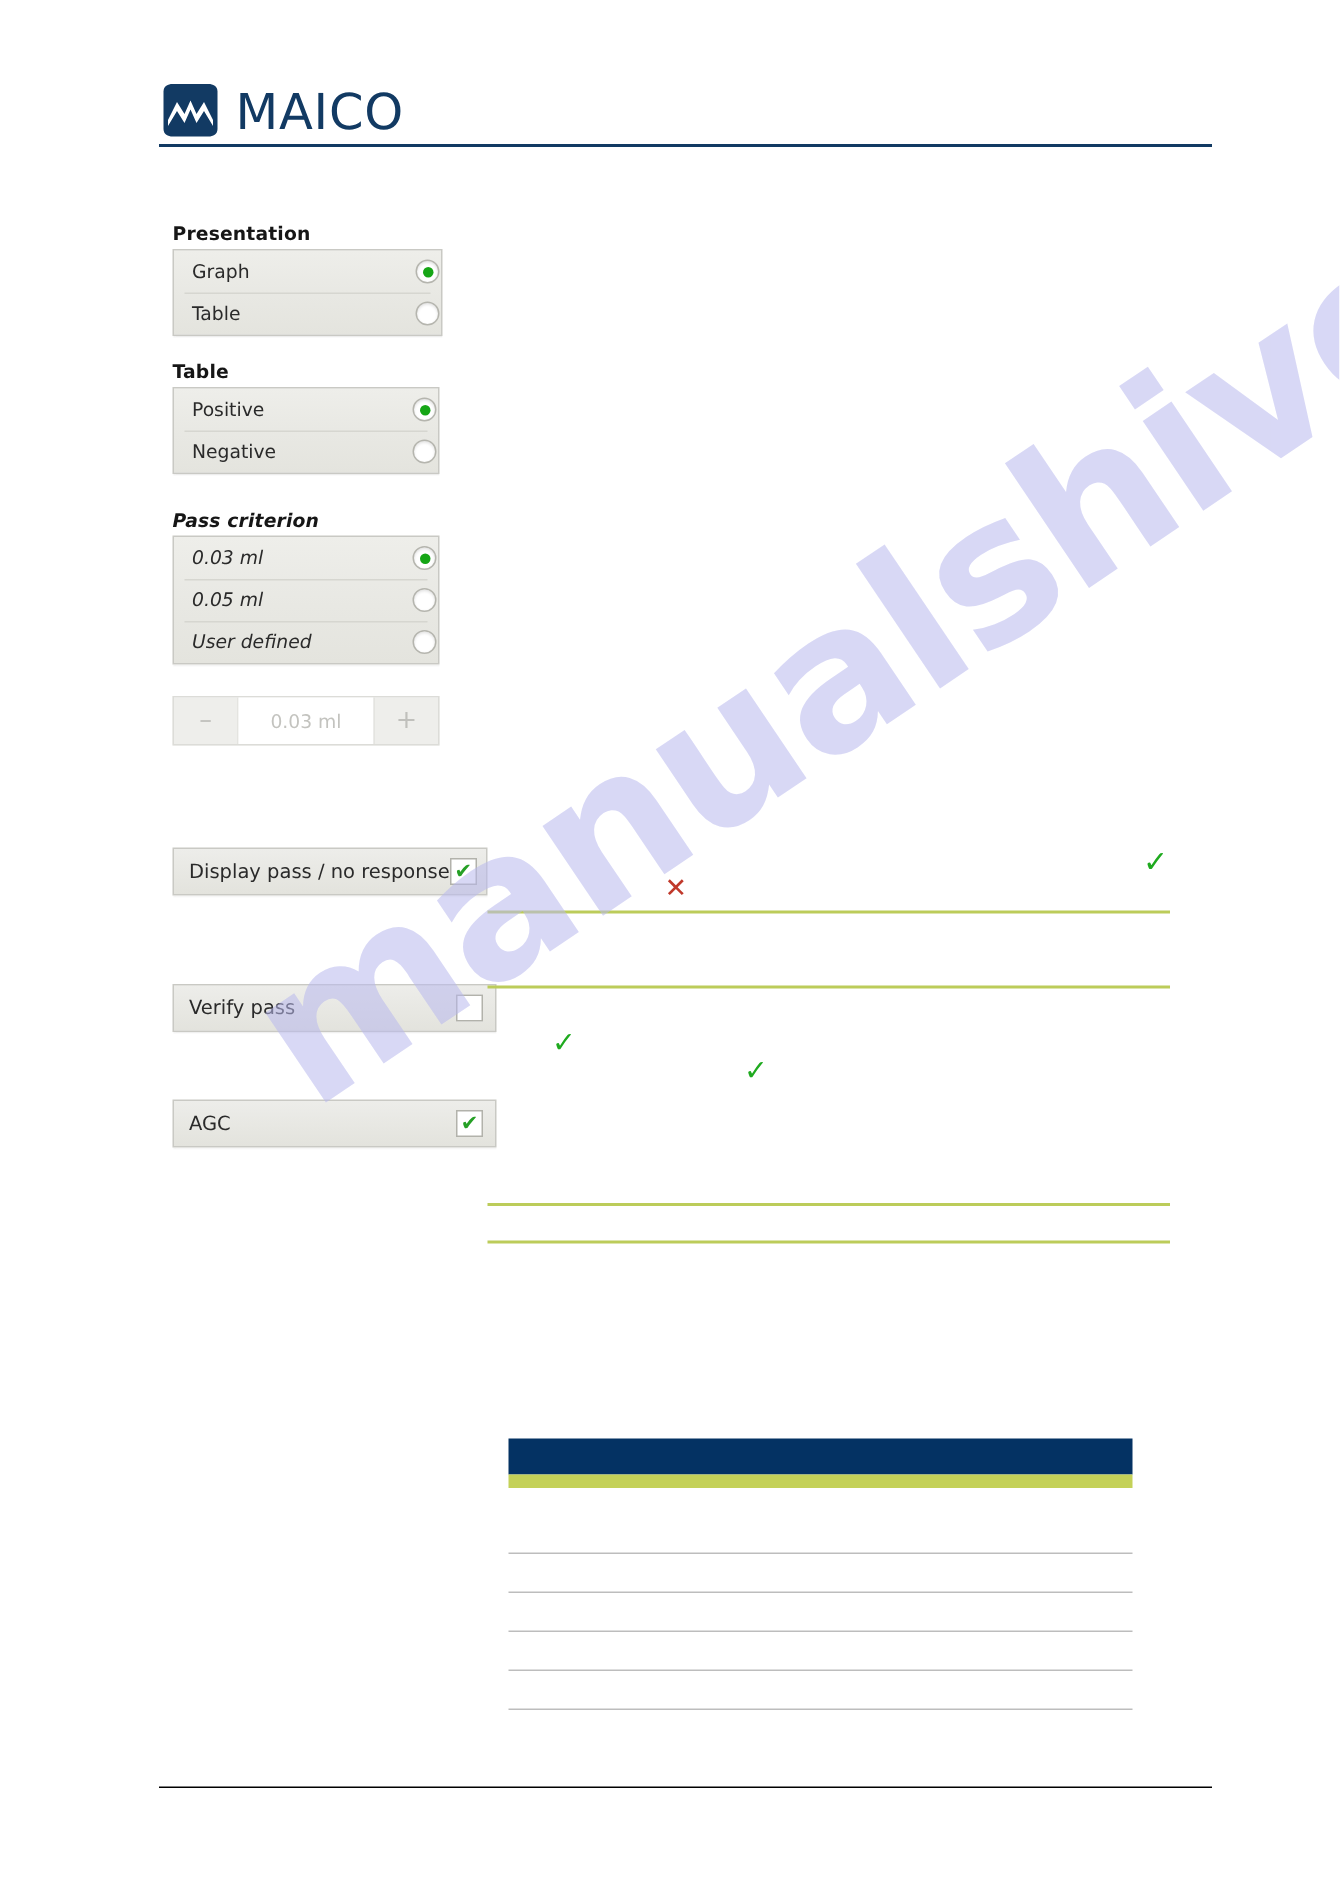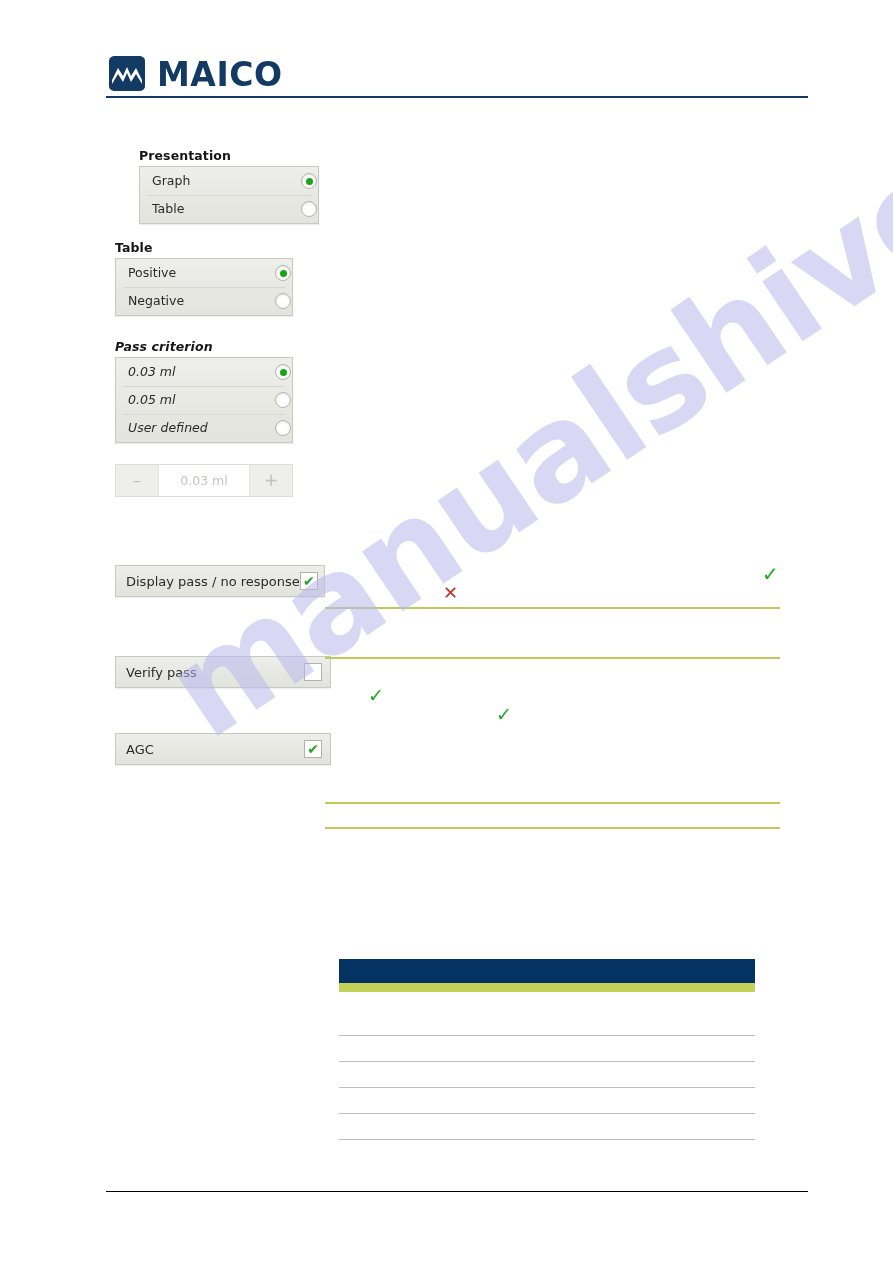"MAICO" .logo-word { font-weight: 700 -> 400 }
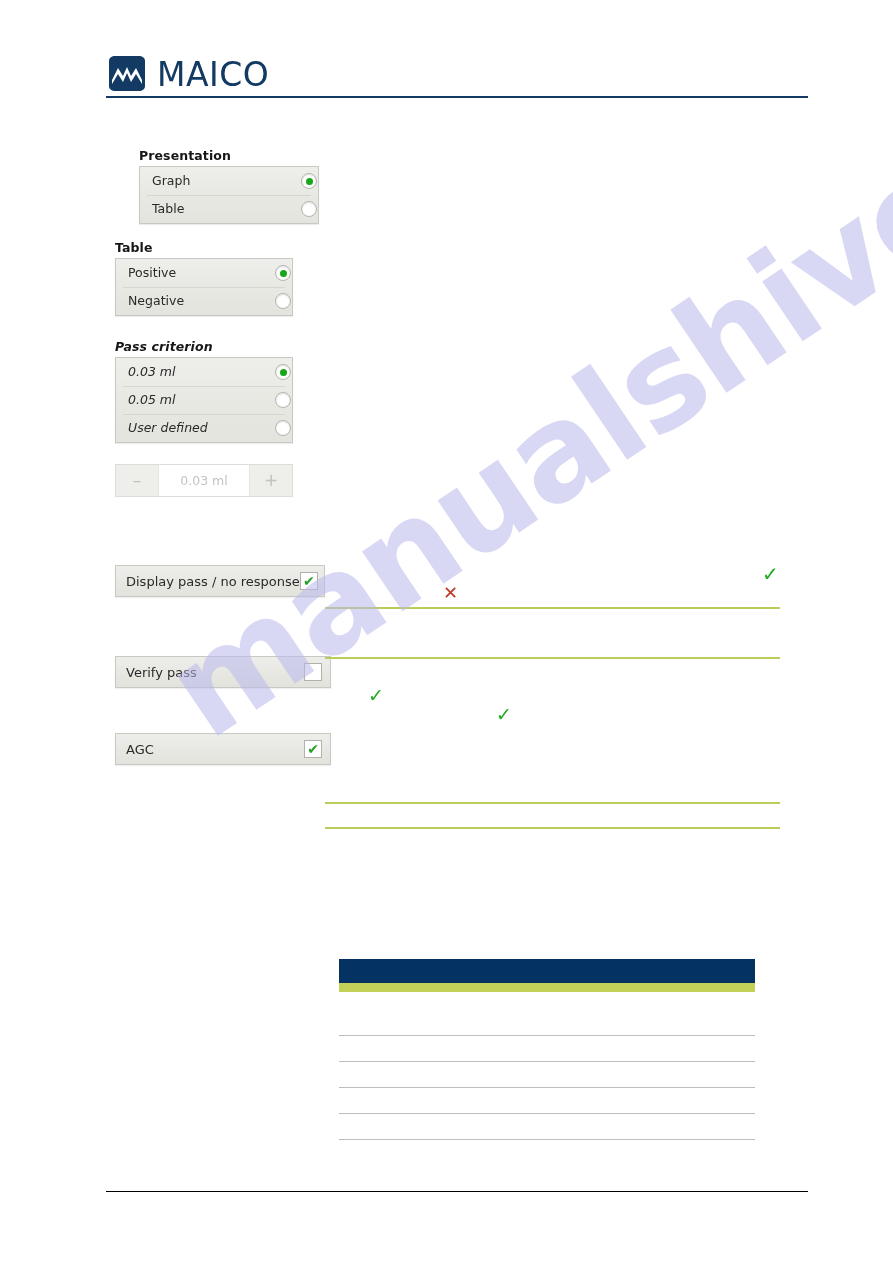"Presentation" div.ui-group { margin-left: 24px -> none }
